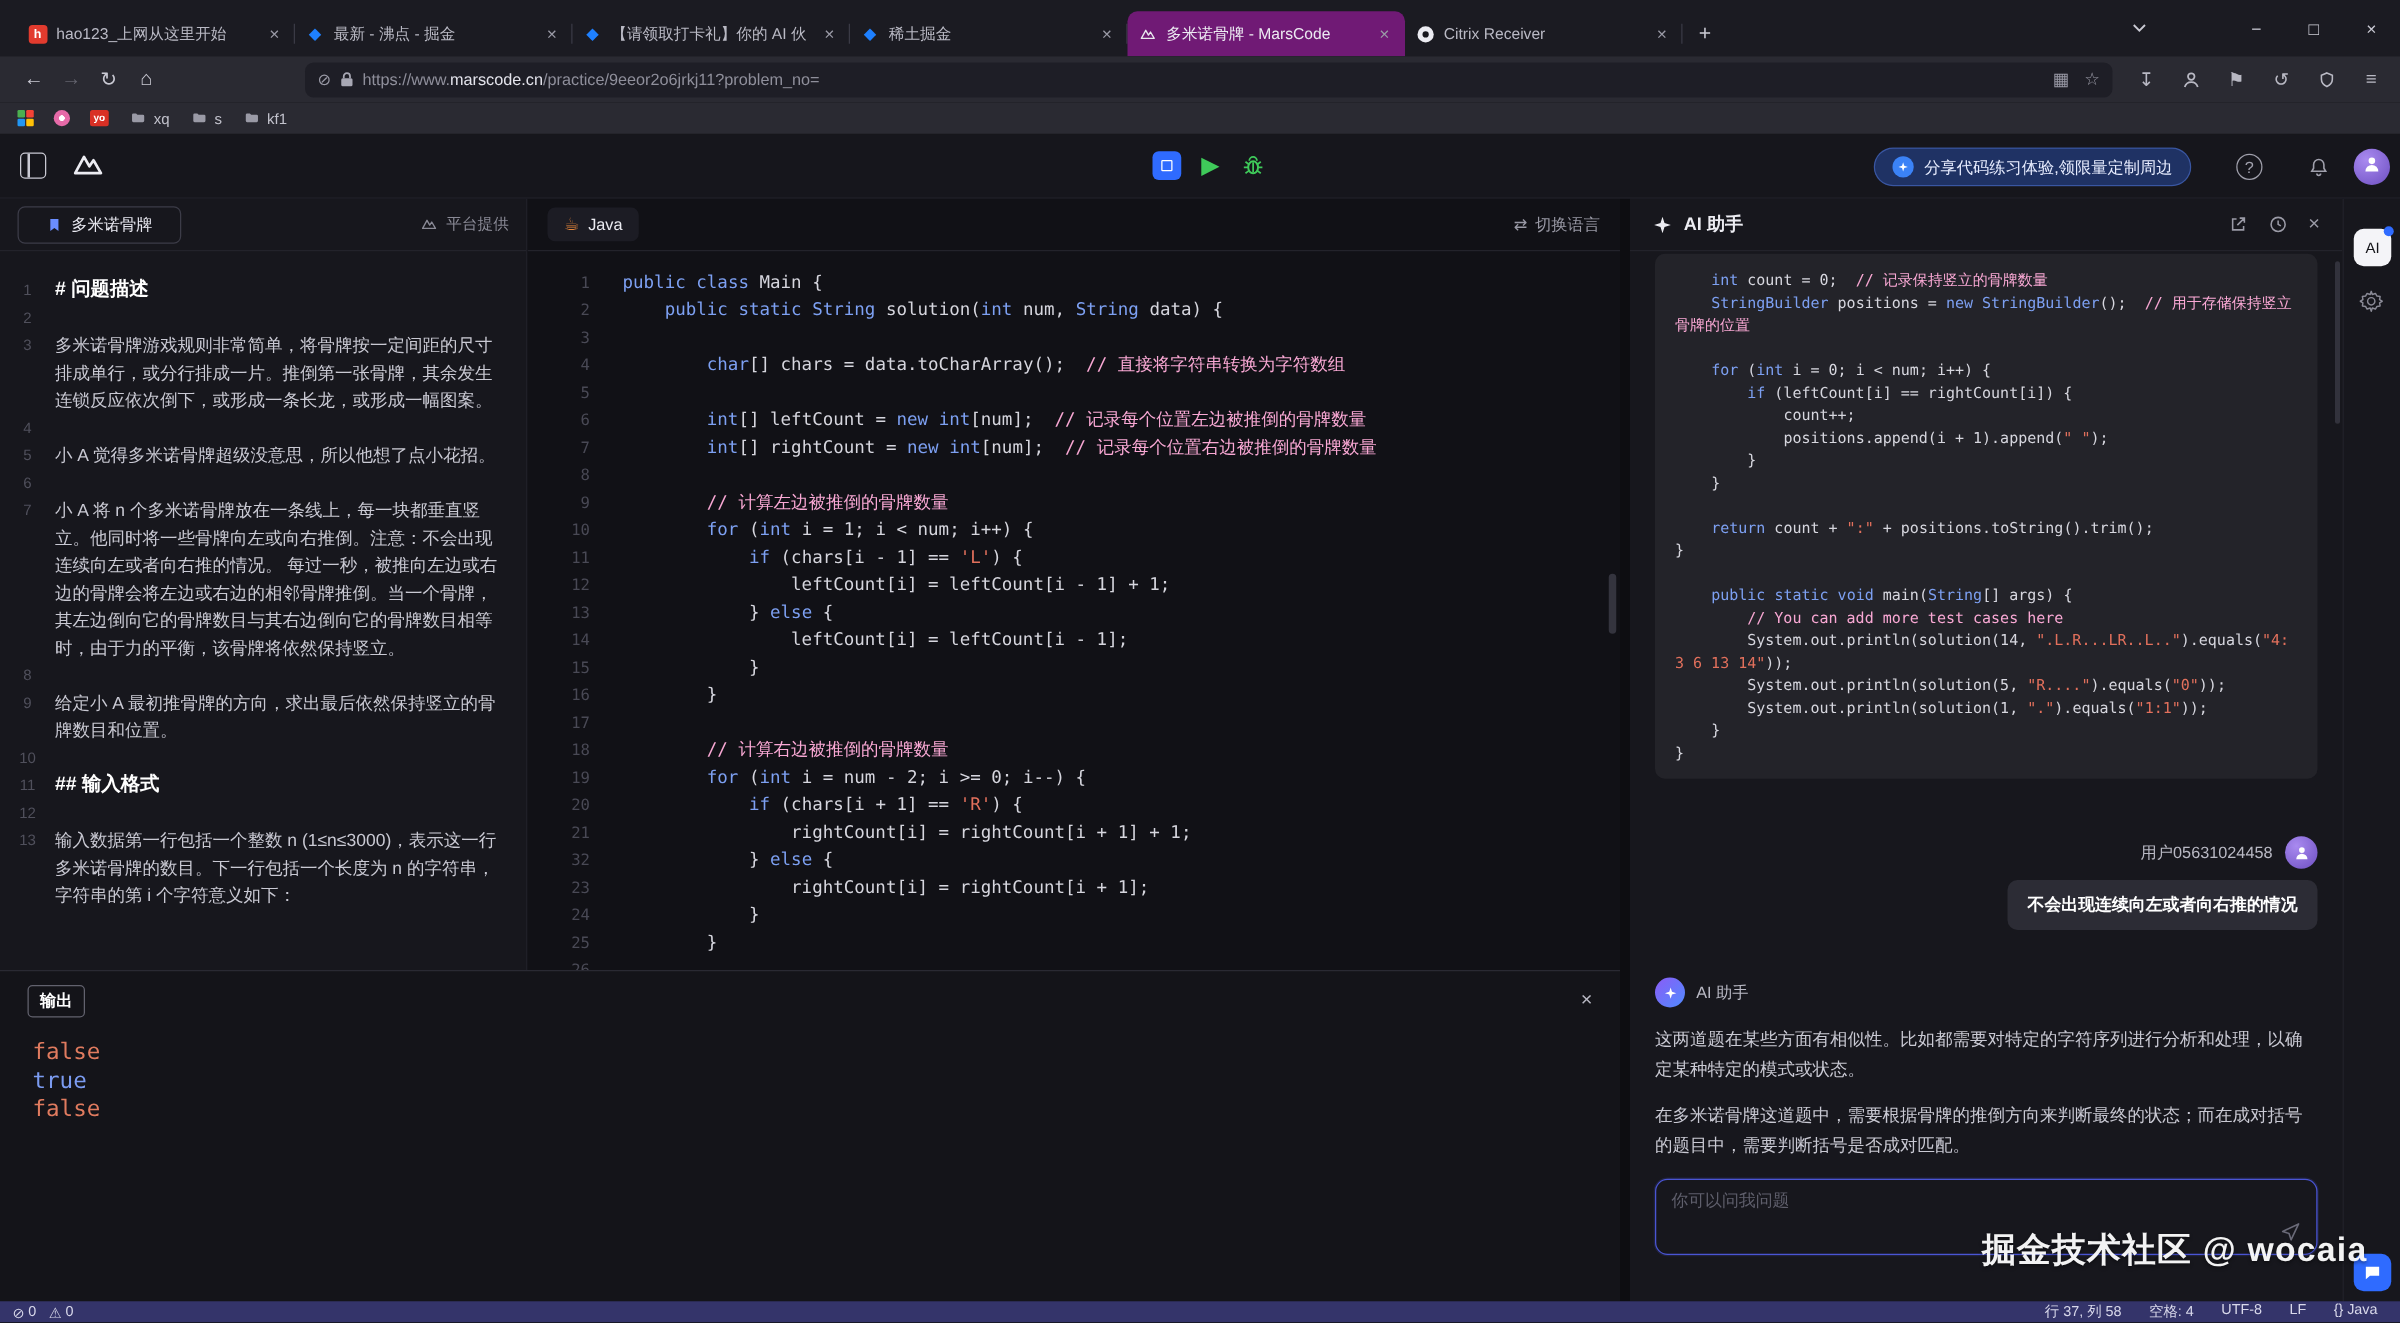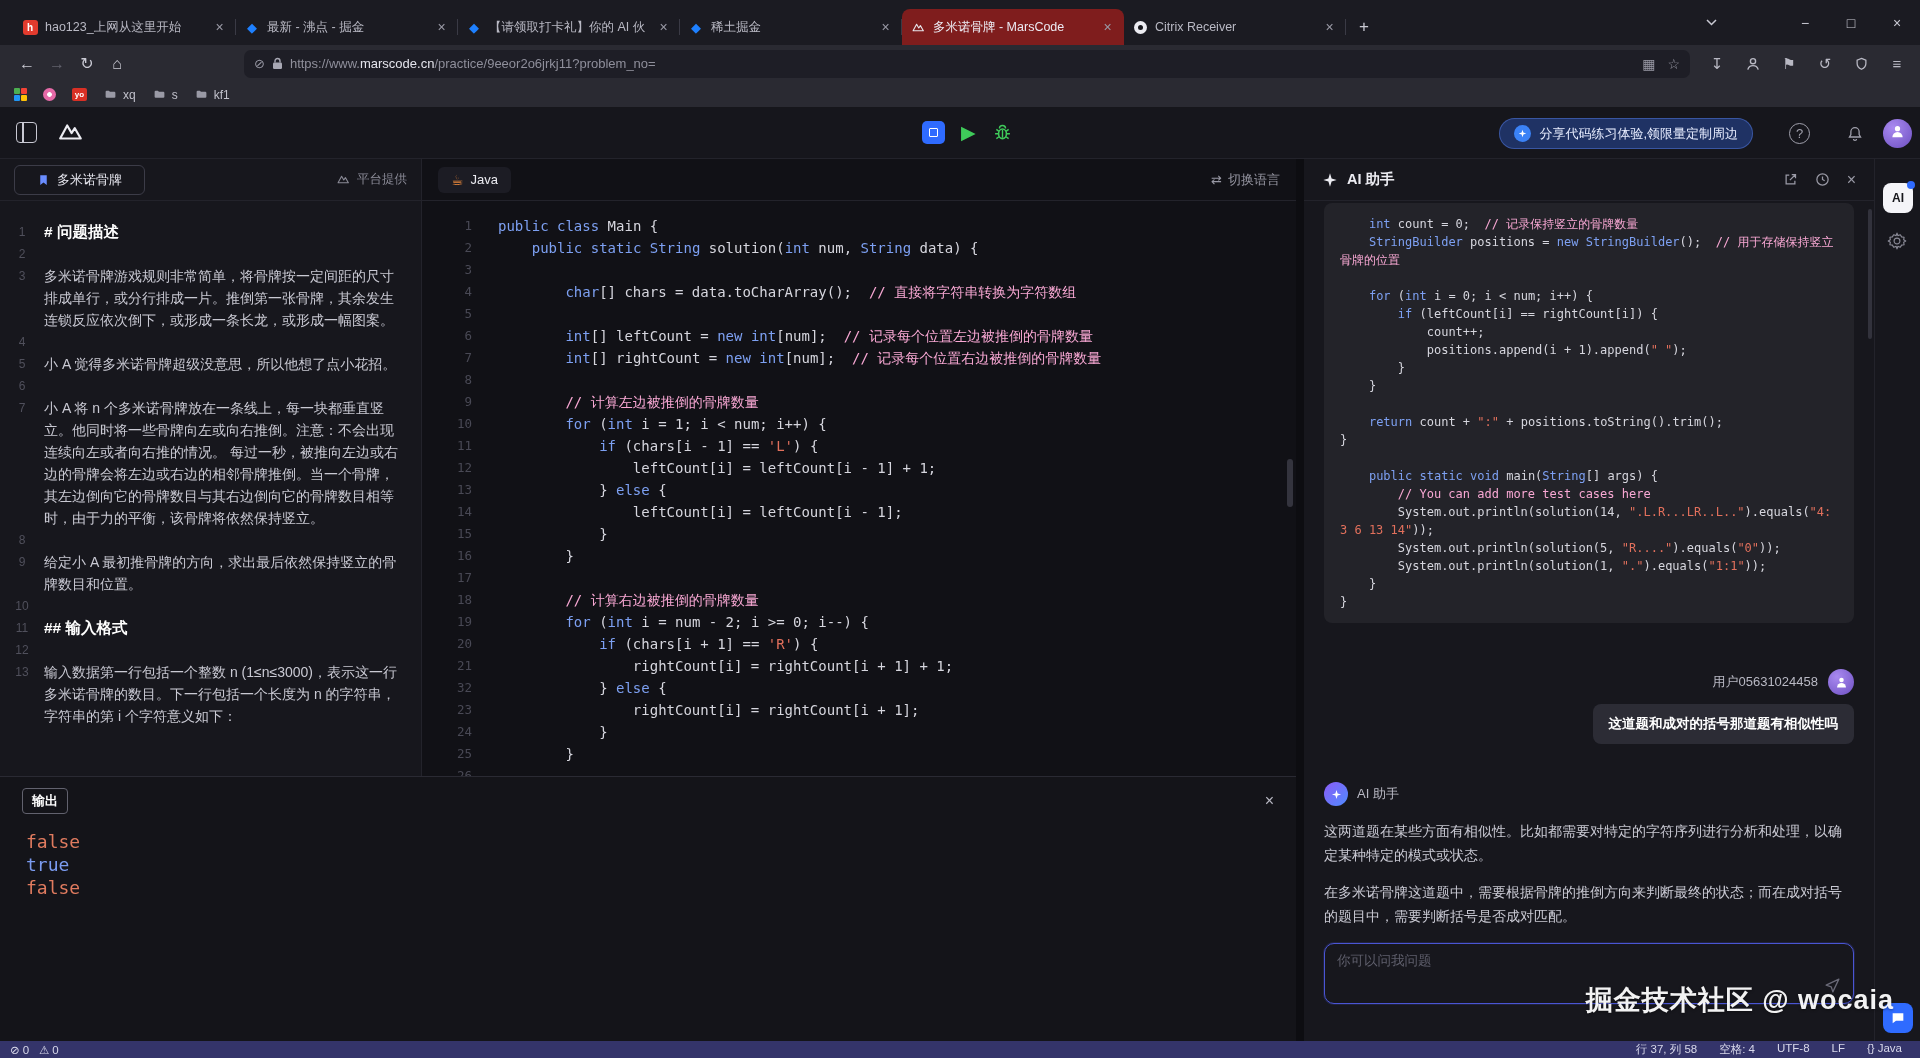"多米诺骨牌 - MarsCode" .tab.active { background: #7f1d1d -> #701a75 }
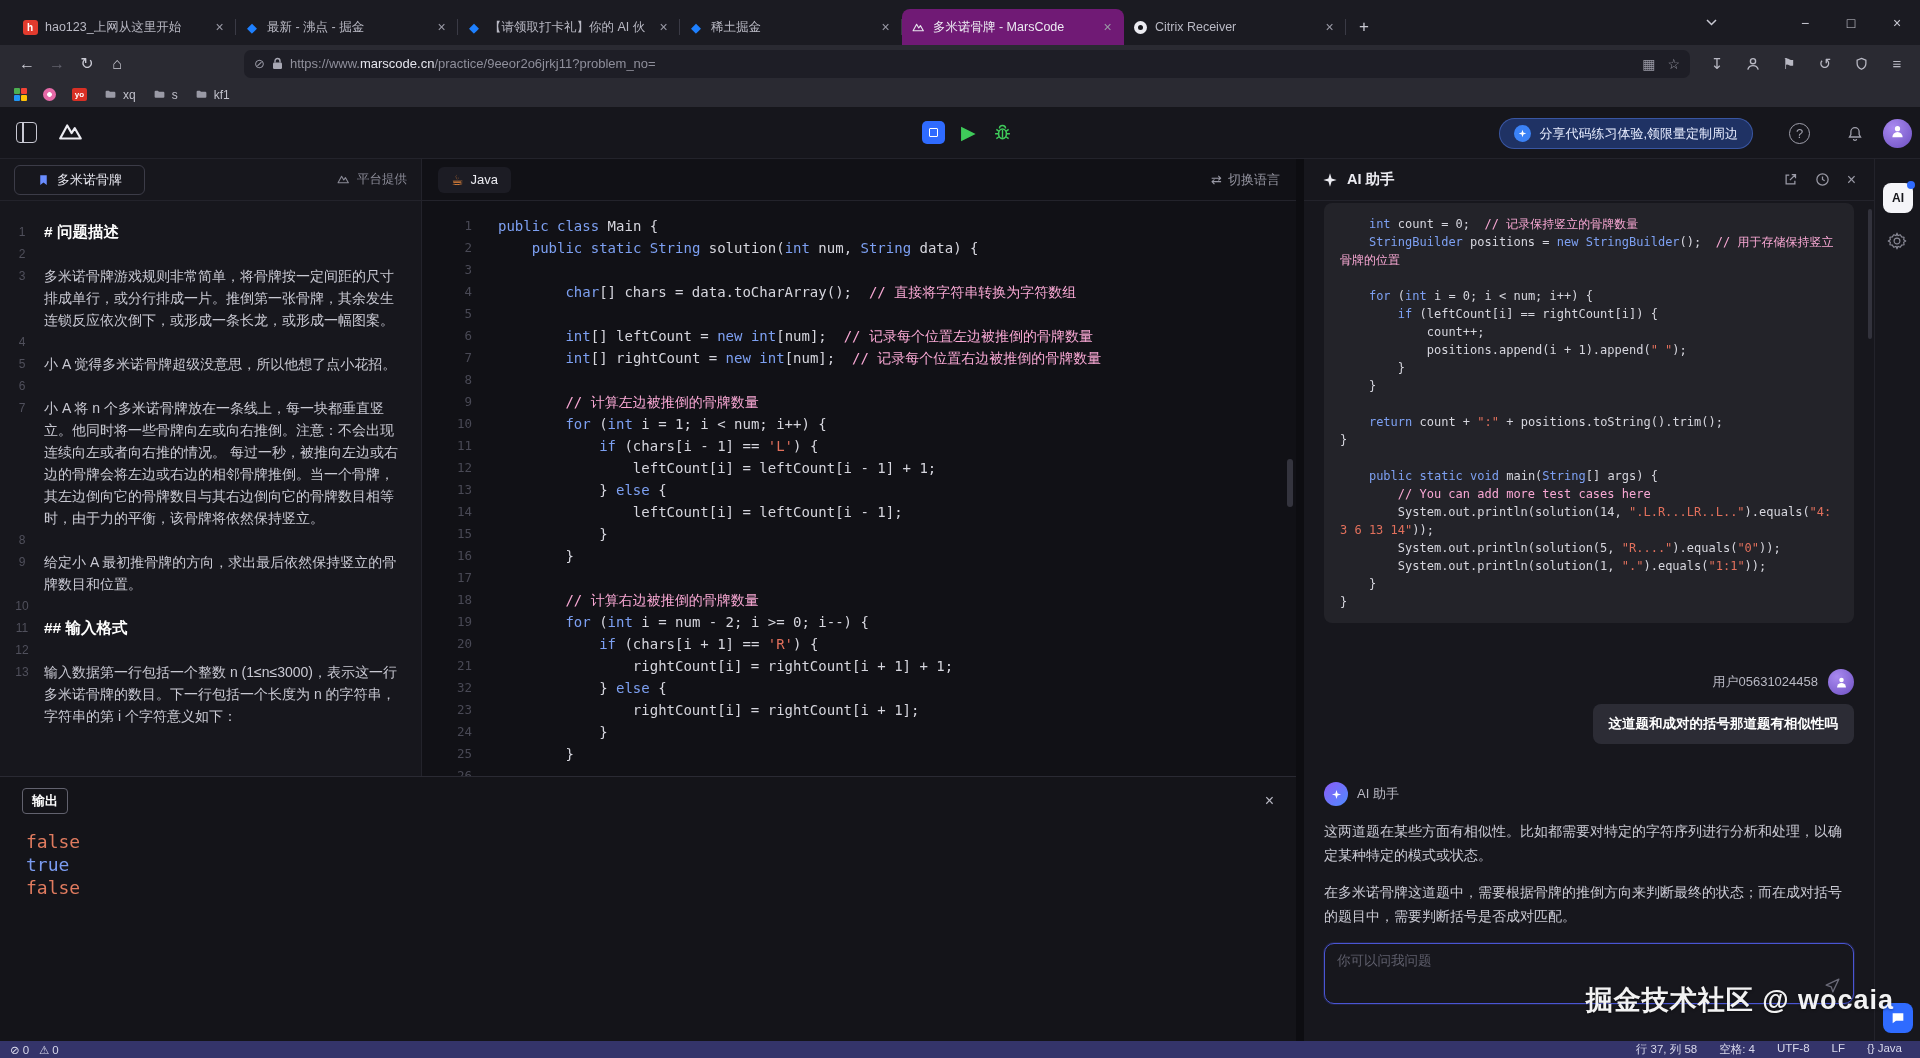"AI" .ai-badge { font-weight: bold -> normal }
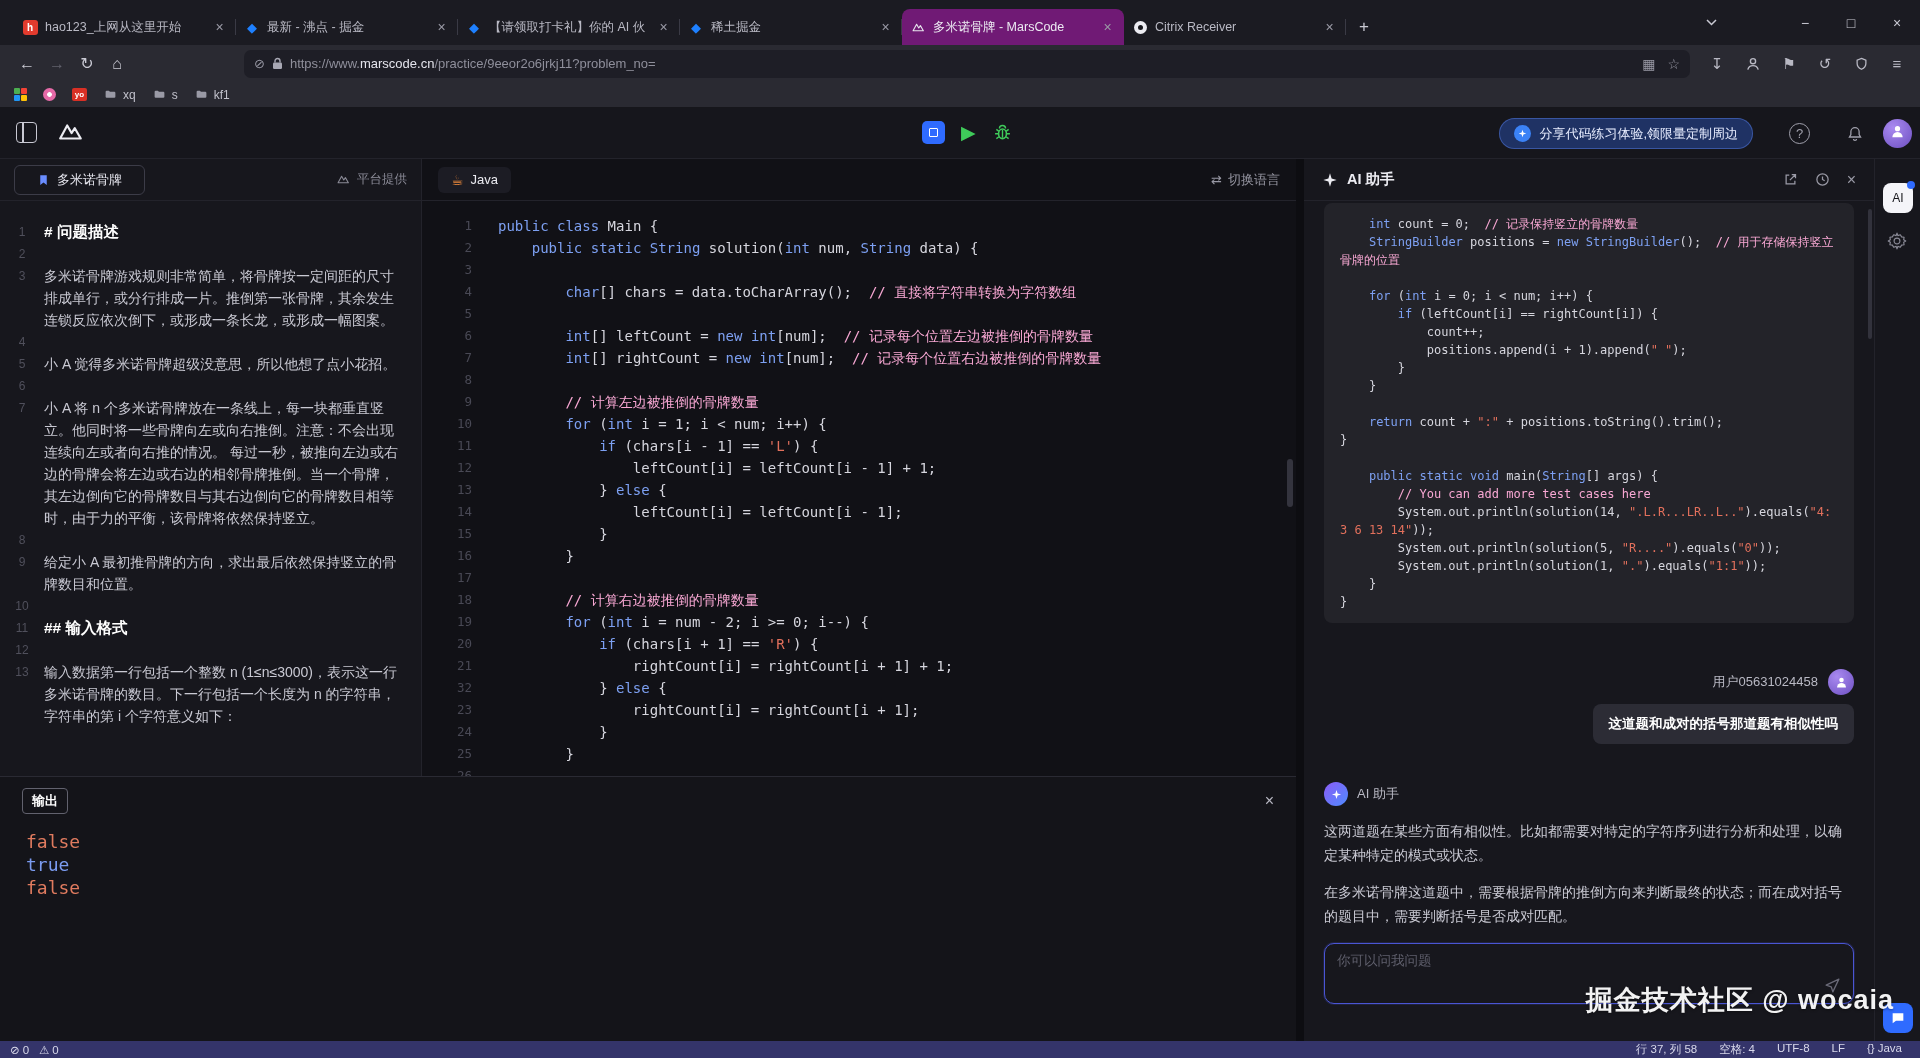"这道题和成对的括号那道题有相似性吗" div.msg-user { text: 这道题和成对的括号那道题有相似性吗 -> 不会出现连续向左或者向右推的情况 }
